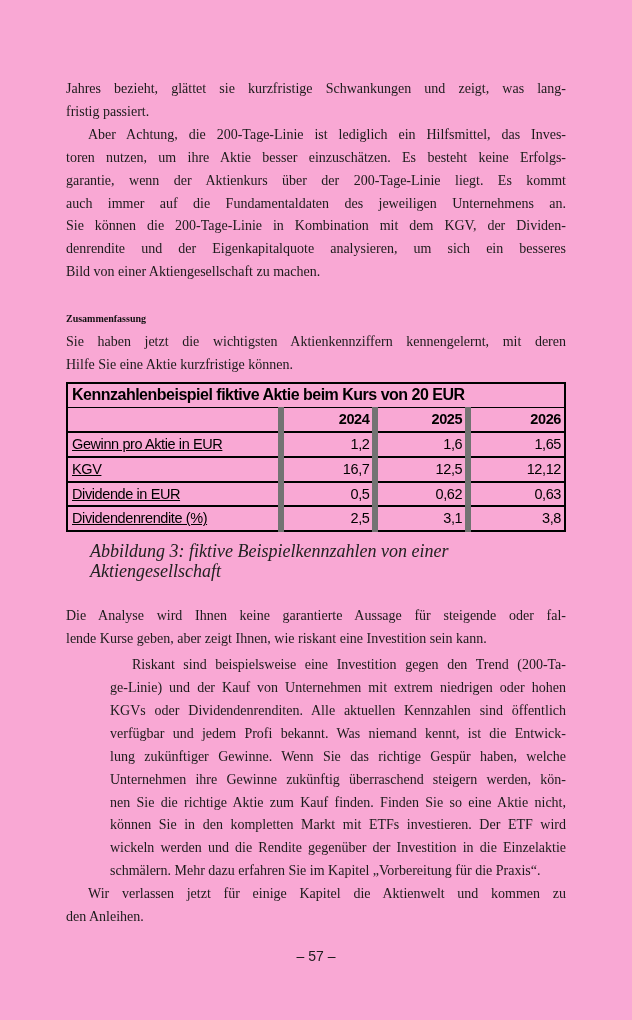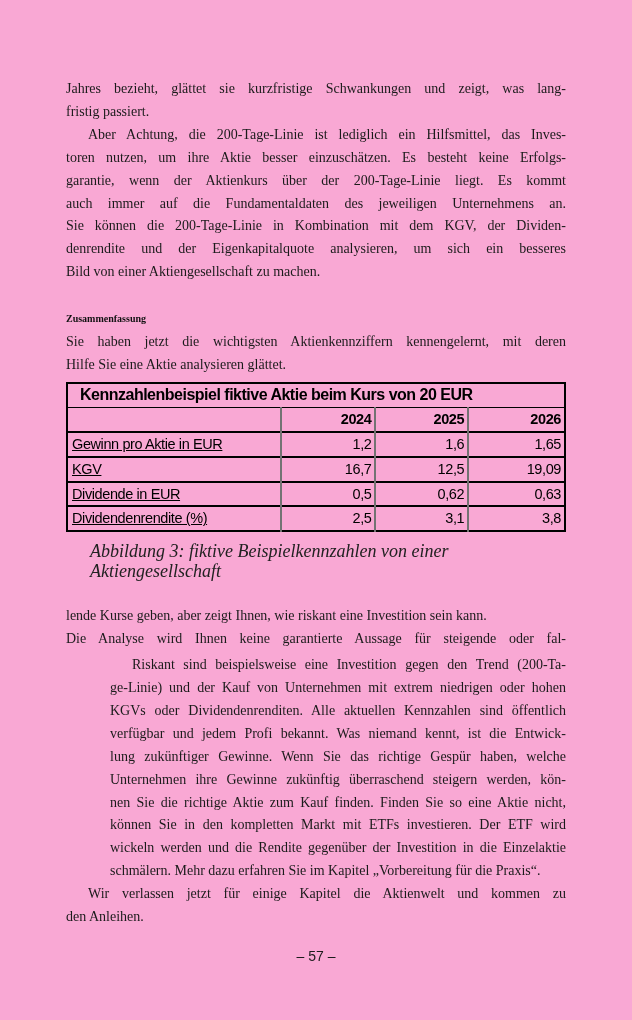"Hilfe Sie eine Aktie analysieren" div.jline { text: analysieren glättet -> kurzfristige können }
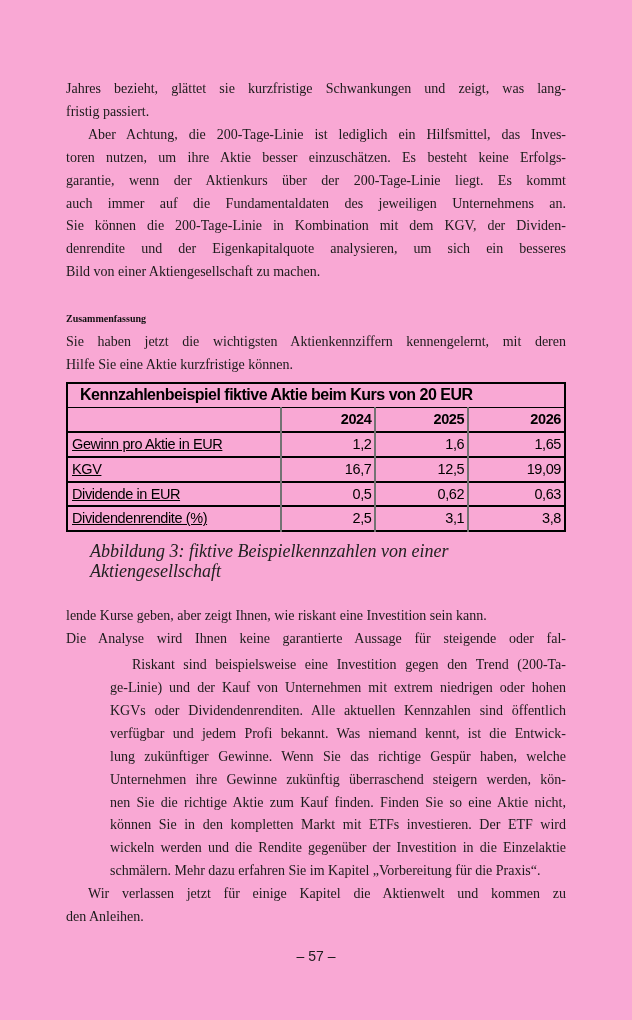"Kennzahlenbeispiel fiktive Aktie beim" table.kpi .t-title td { padding-left: 12px -> 4px }
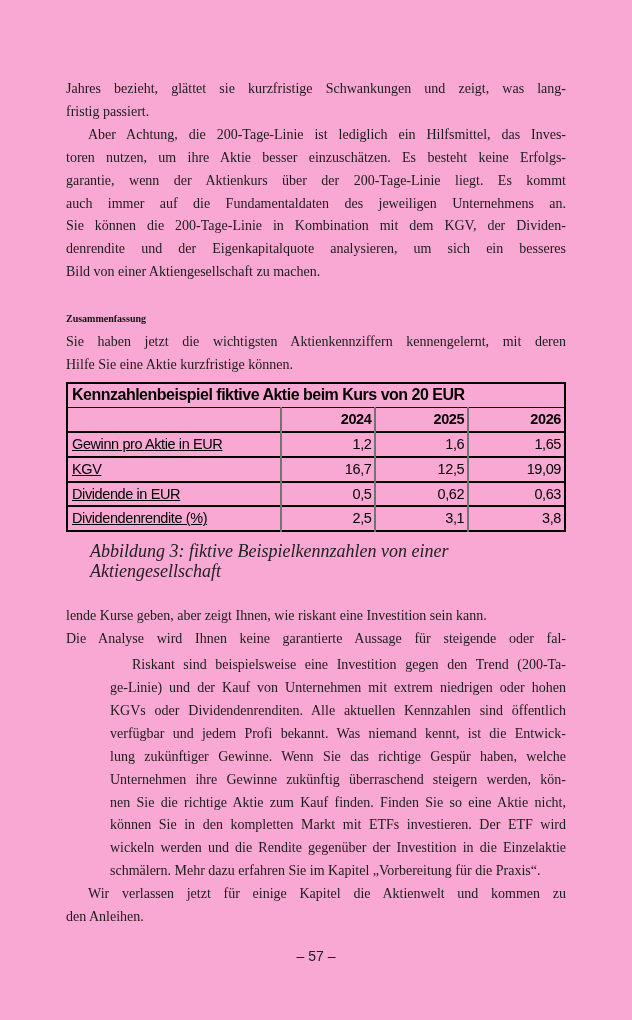"2024" table.kpi td + td { border-left: 2px solid #737373 -> 6px solid #737373 }
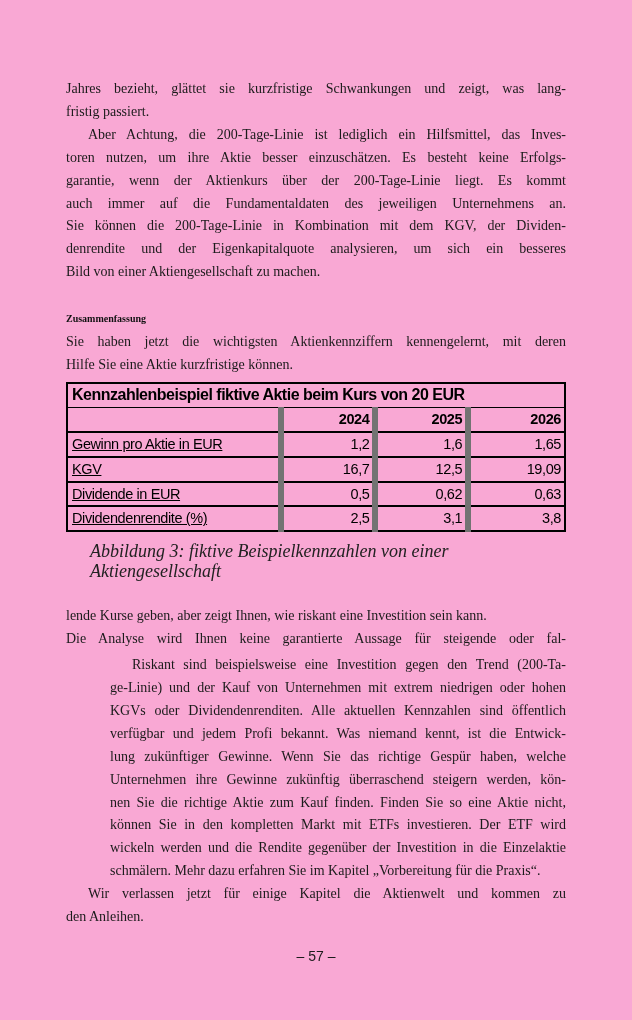"19,09" td.num { text: 19,09 -> 12,12 }
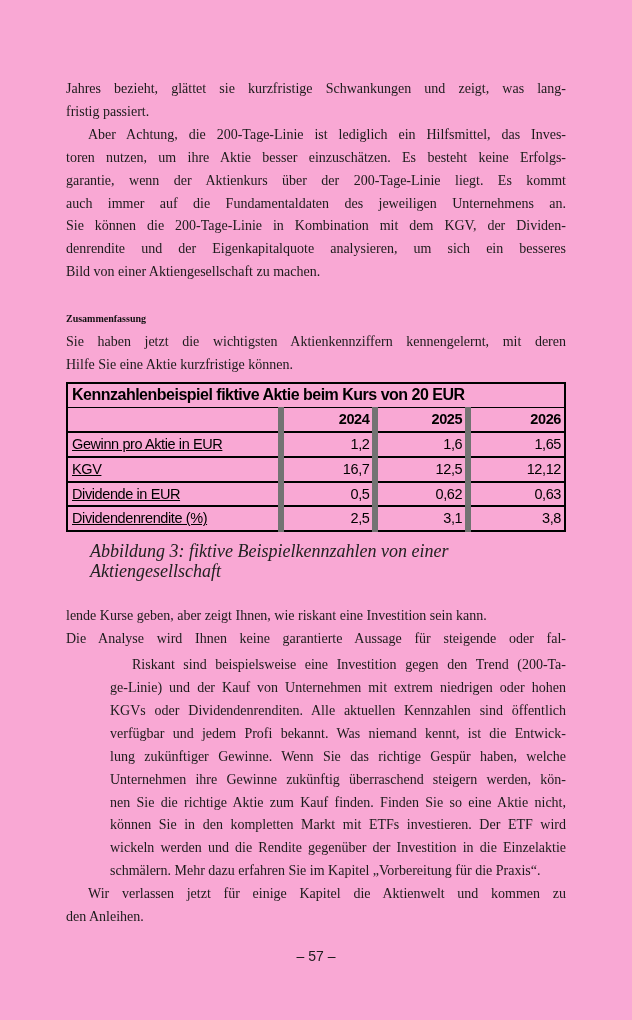"lende Kurse geben, aber zeigt" div.jline { order: before "Die Analyse wird Ihnen keine" -> after "Die Analyse wird Ihnen keine" }
